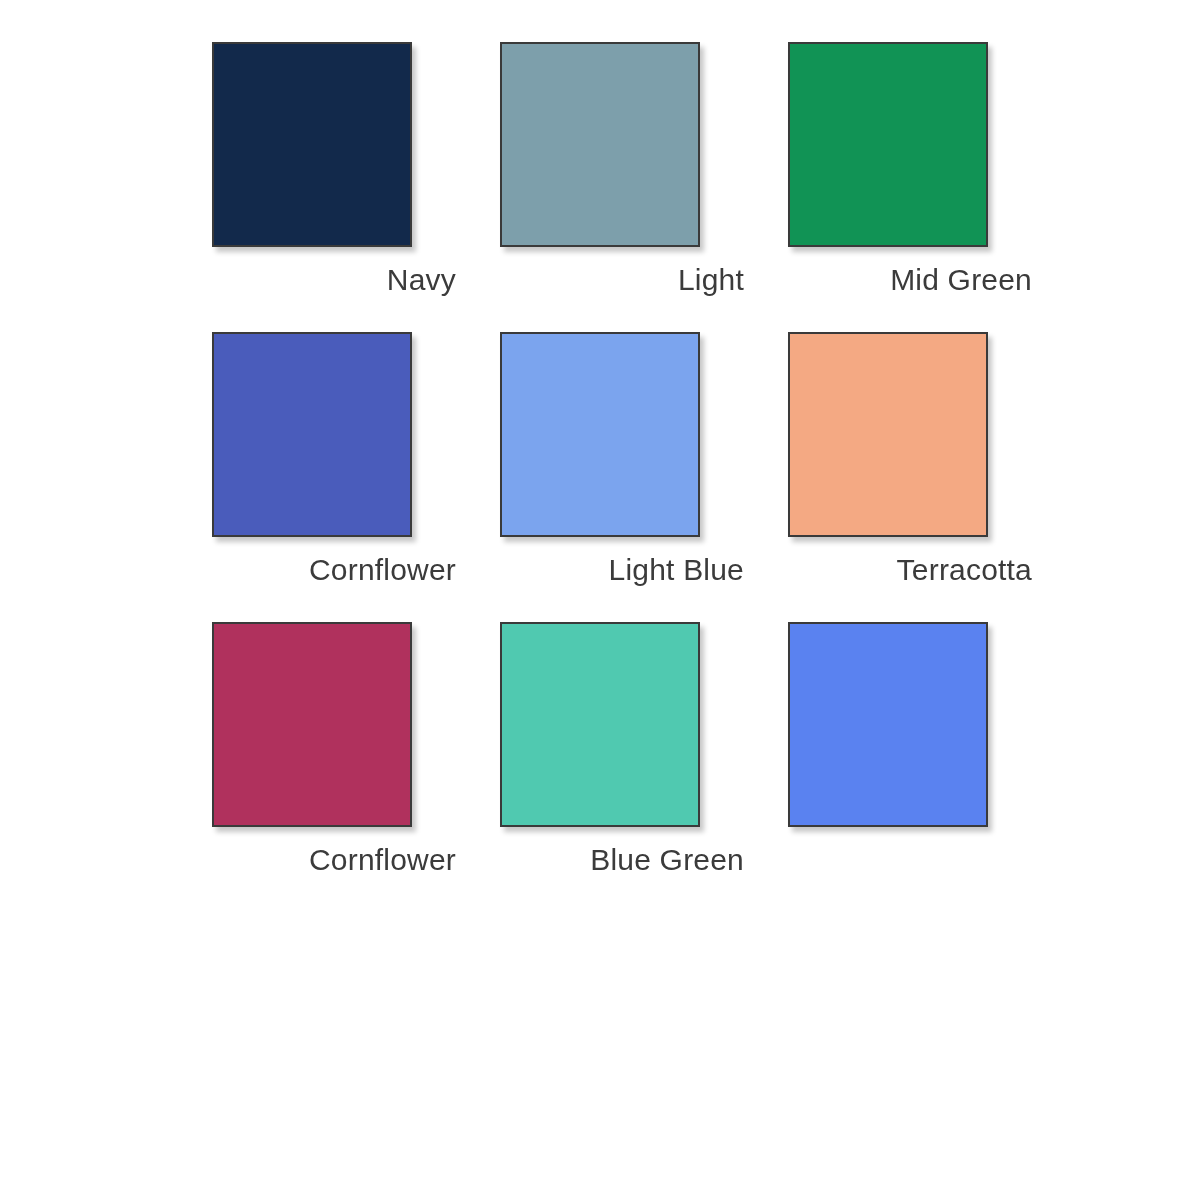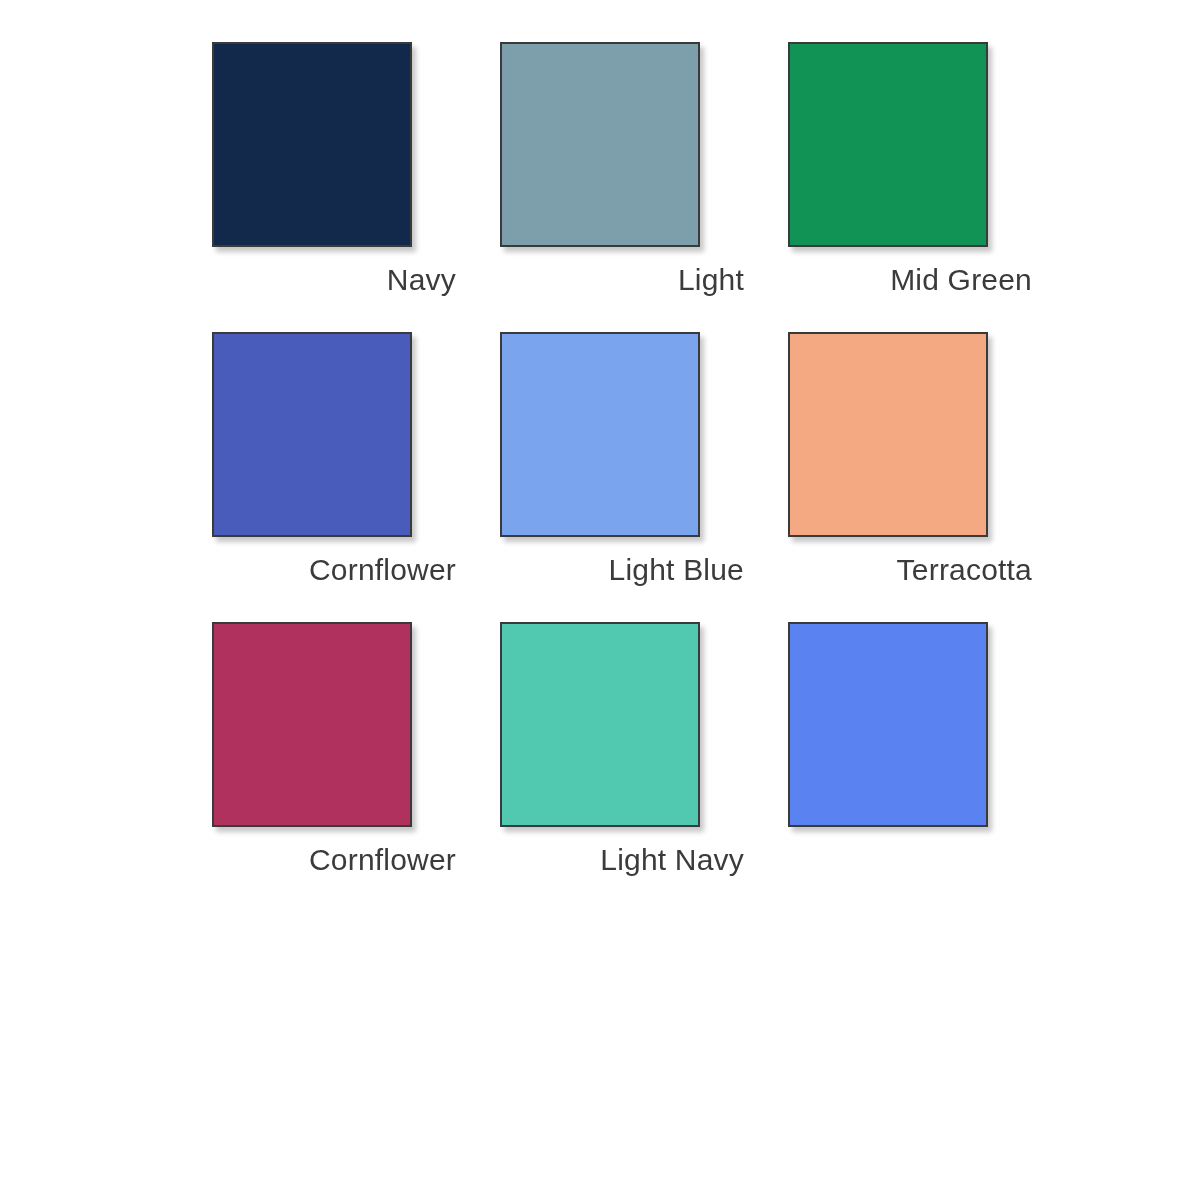"Light Navy" div.swatch-label { text: Light Navy -> Blue Green }
